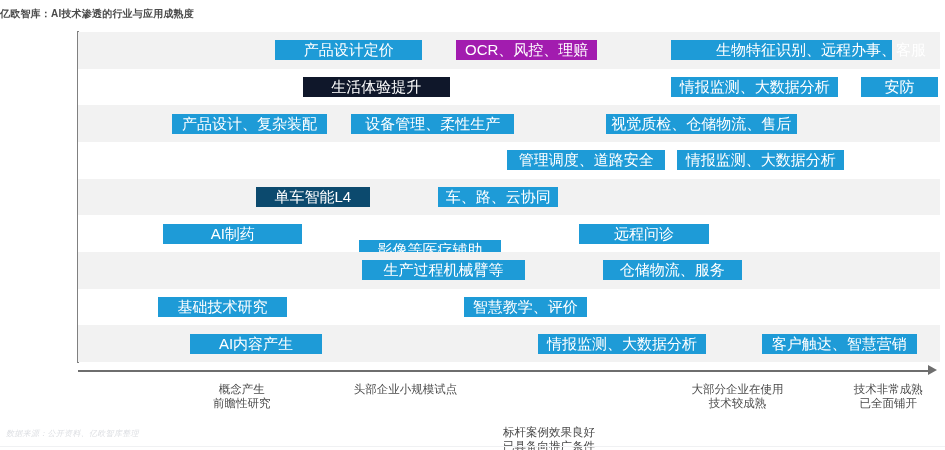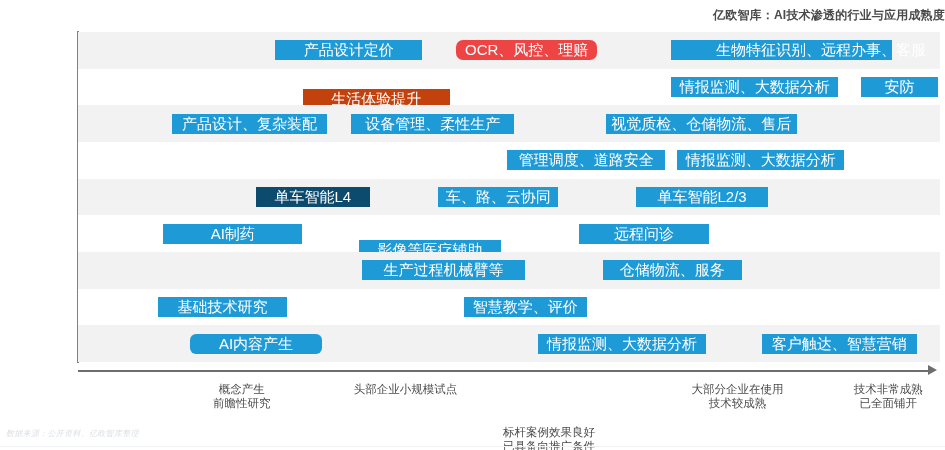"亿欧智库：AI技术渗透的行业与应用成熟度" .chart-title { font-size: 12px -> 10px; text-align: right -> left }
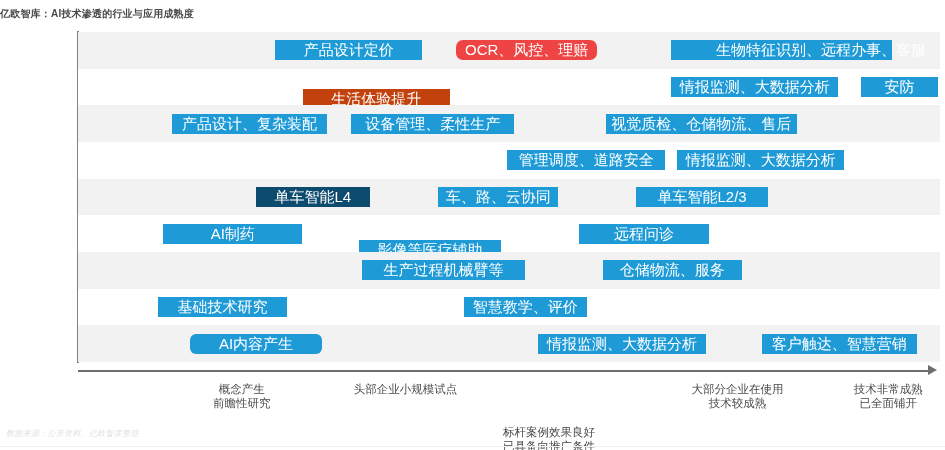"OCR、风控、理赔" div.bar { background: #ef4444 -> #a21caf; border-radius: 7px -> none }
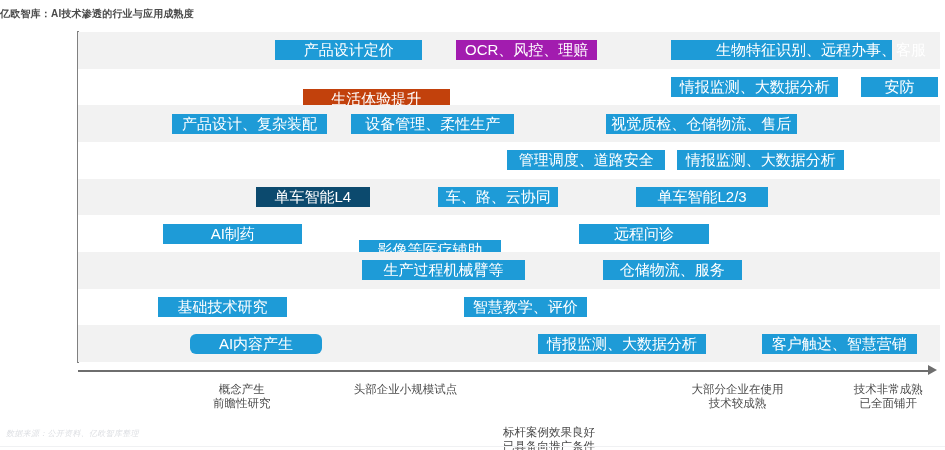"生活体验提升" div.bar { background: #c2410c -> #0f172a; top: 57px -> 45px }
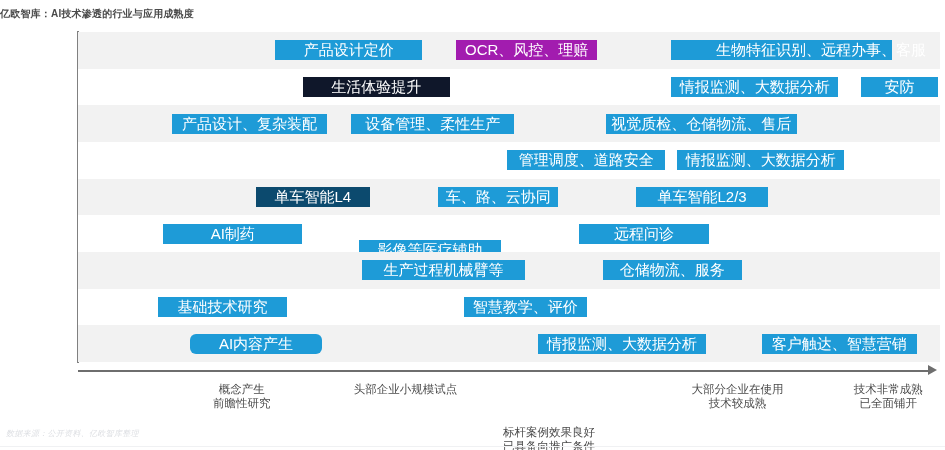"单车智能L2/3" div.bar { html: <div>单车智能L2/3</div> -> none }
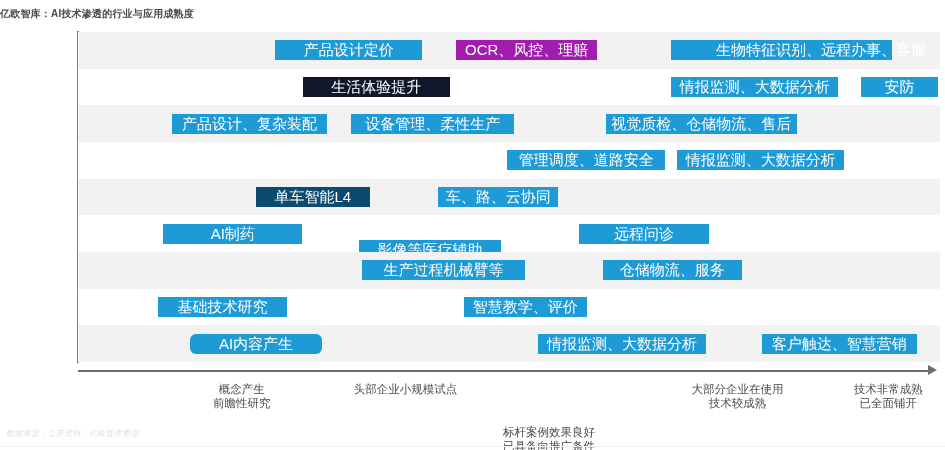"AI内容产生" div.bar { border-radius: 6px -> none }
